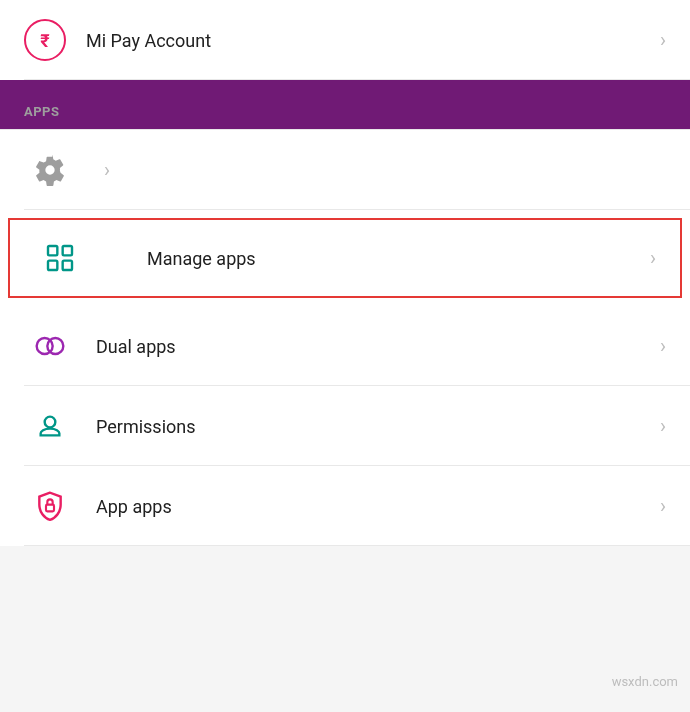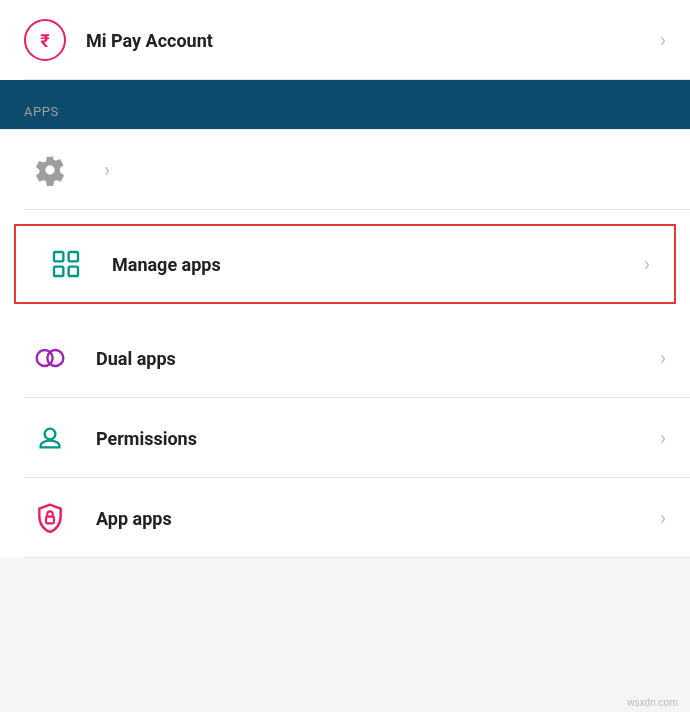"Mi Pay Account" .item-label { font-weight: 700 -> 400 }
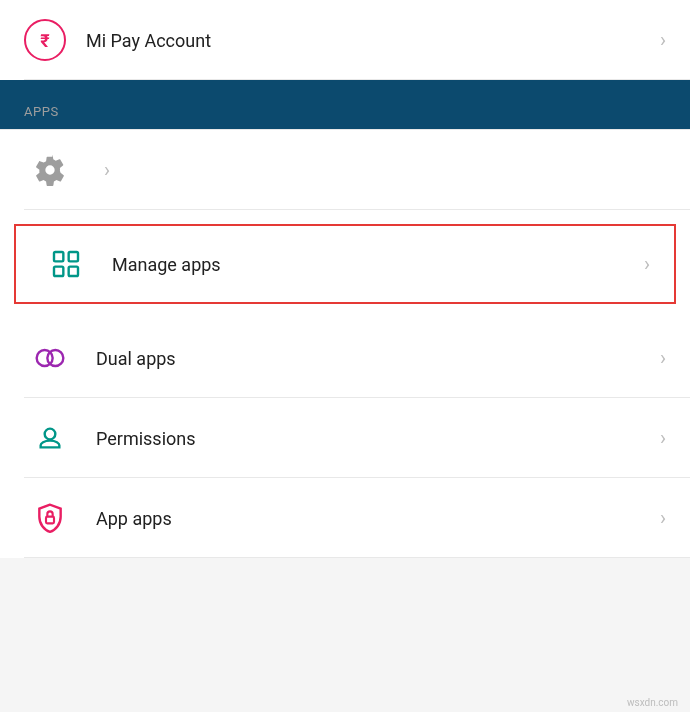"APPS" .section-header { background: #0c4a6e -> #701a75; font-weight: 400 -> 700 }
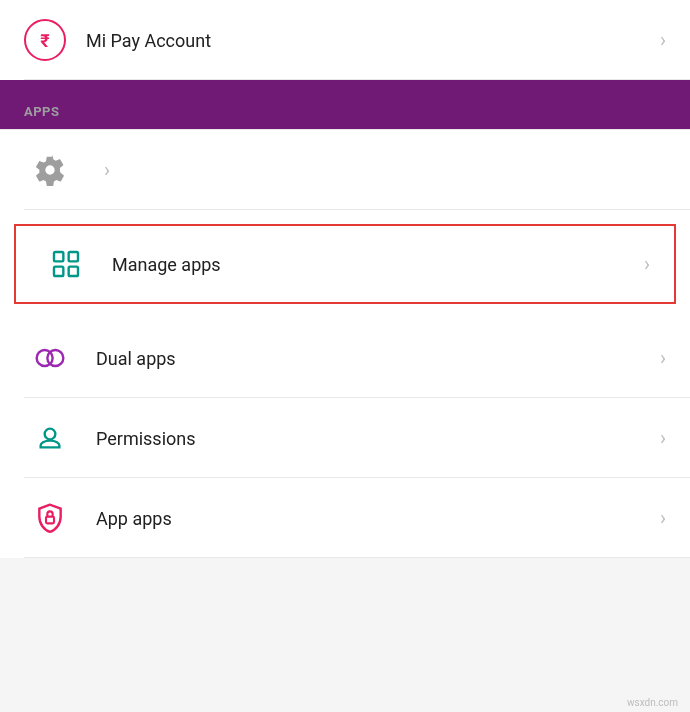"Manage apps" .manage-apps-highlight { gap: none -> 41px; margin: 14px -> 8px }
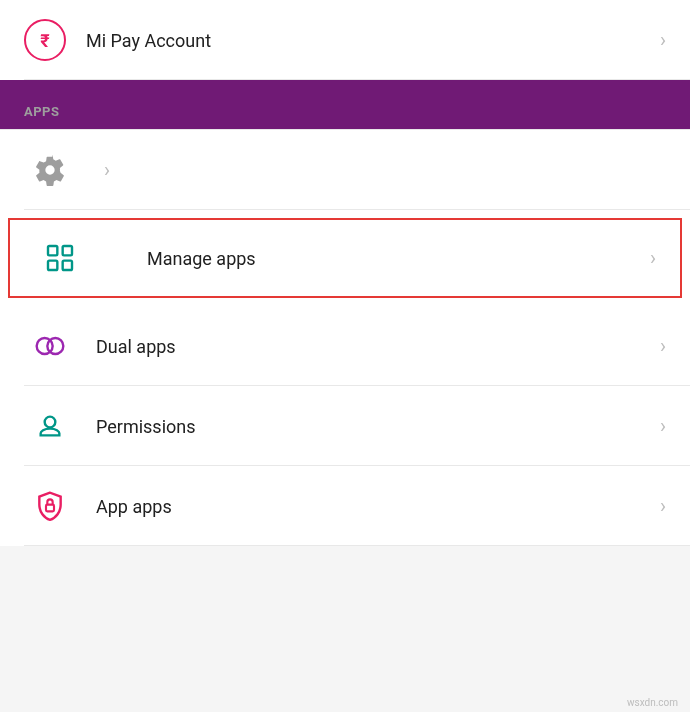"wsxdn.com" .wsxdn { bottom: 4px -> 23px; font-size: 10px -> 13px }
